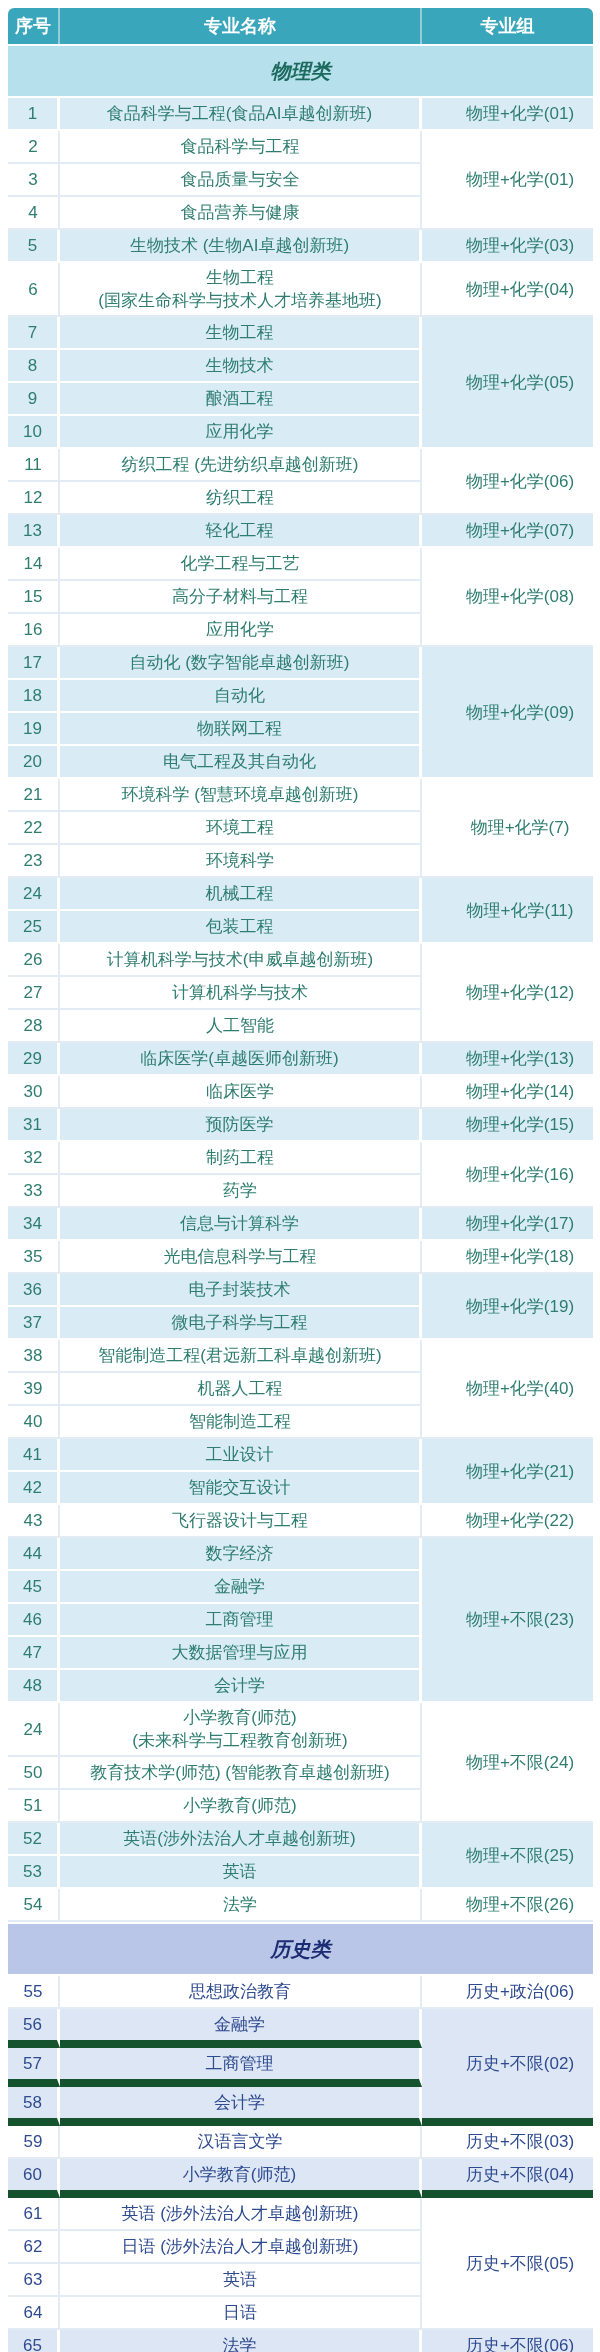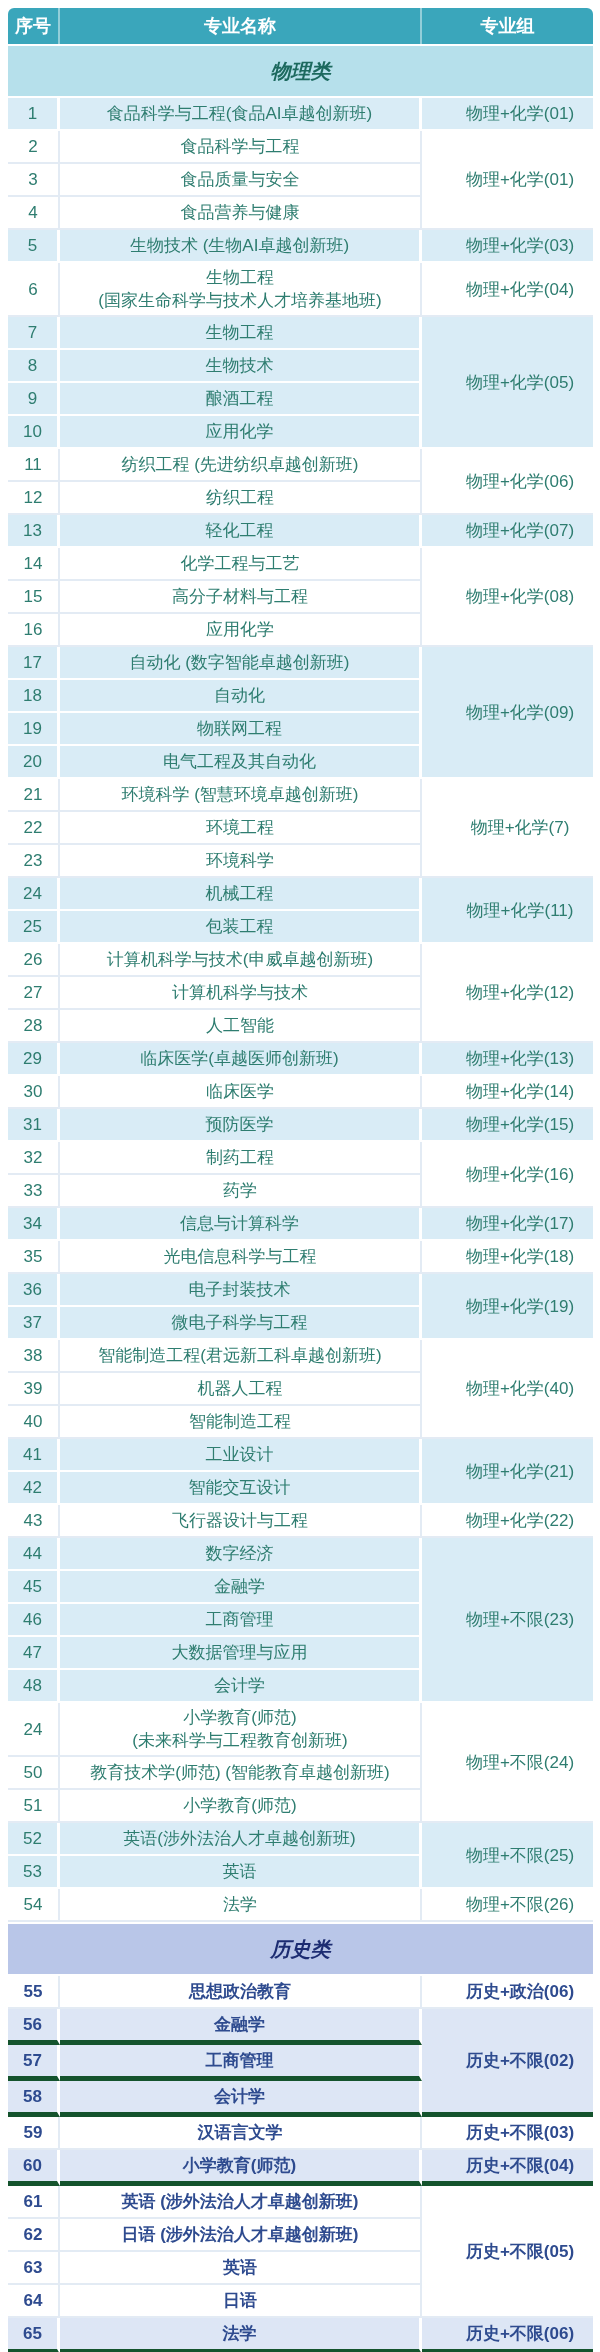"55" tr.history td { font-weight: bold -> none }
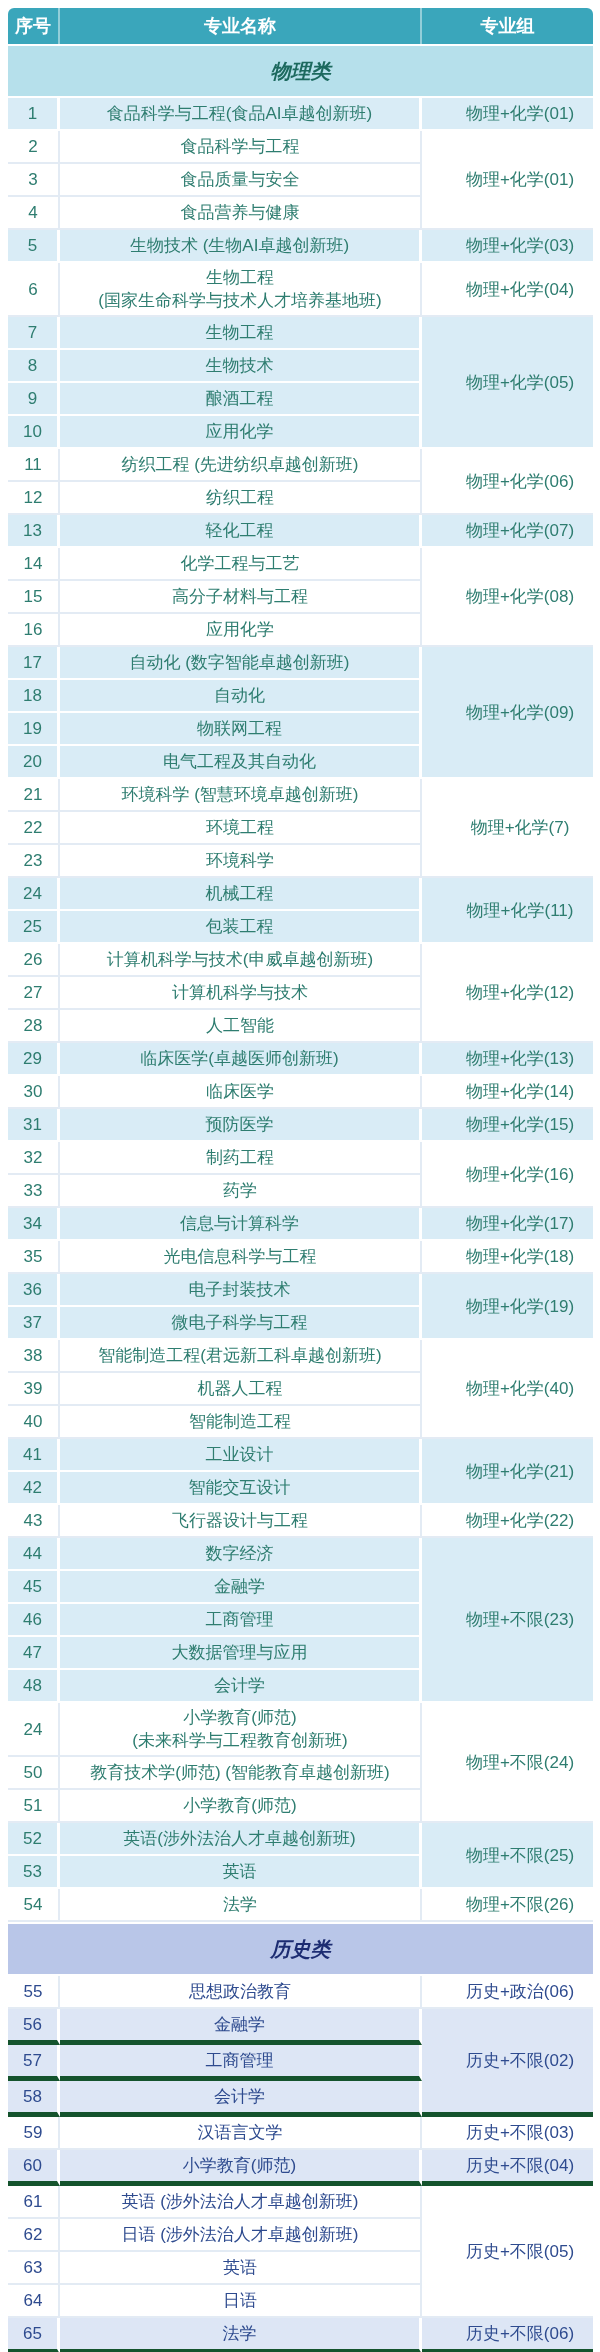"56" tr.history.light td { border-bottom: 5px solid #14532d -> 8px solid #14532d }
